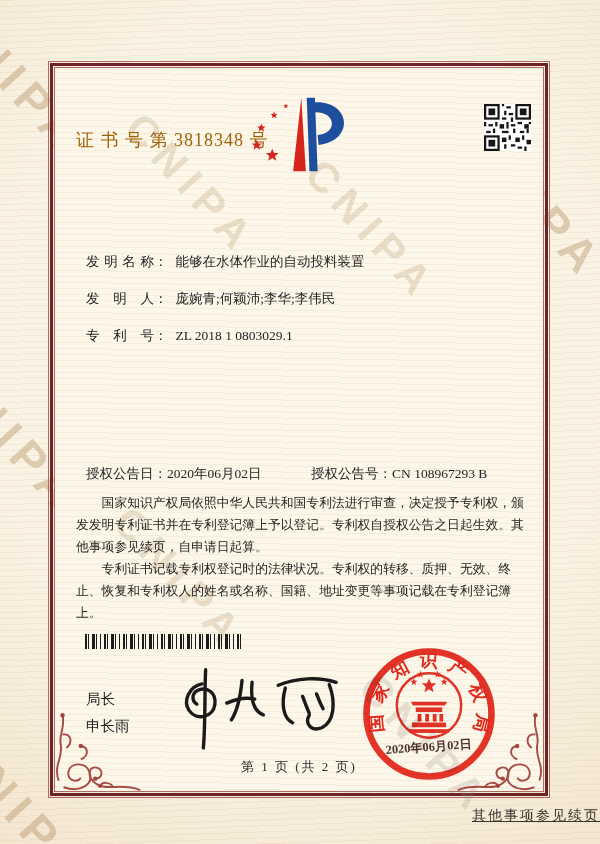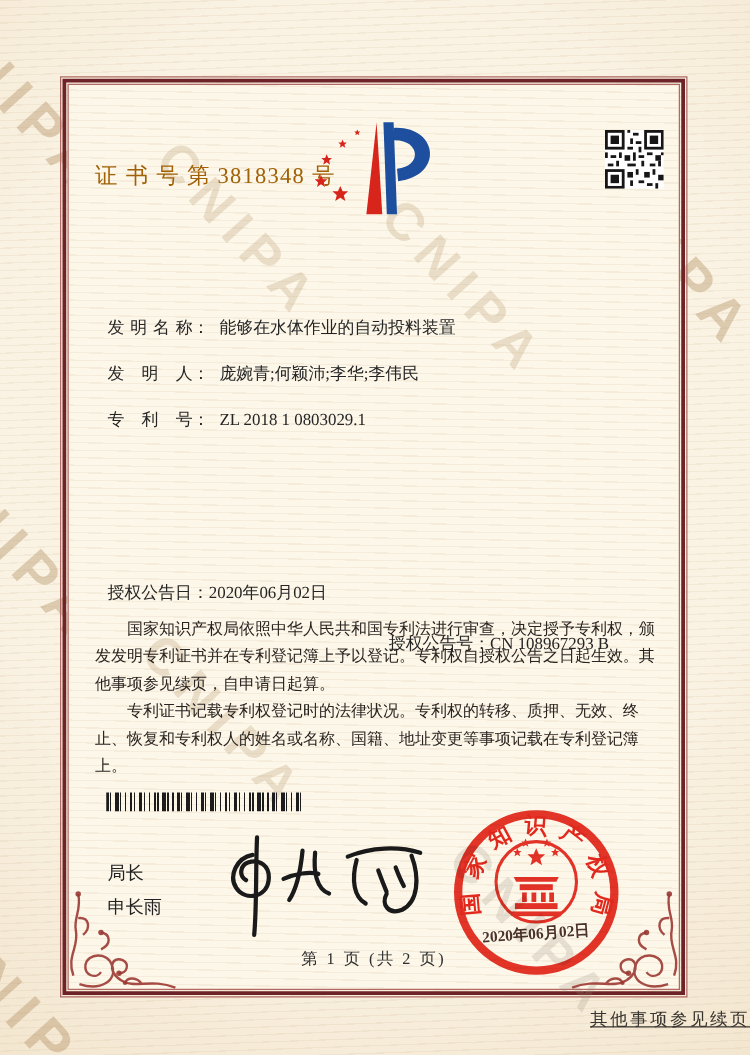"授权公告号：CN 108967293 B" .grant .g2 { margin-top: 41px -> none }
